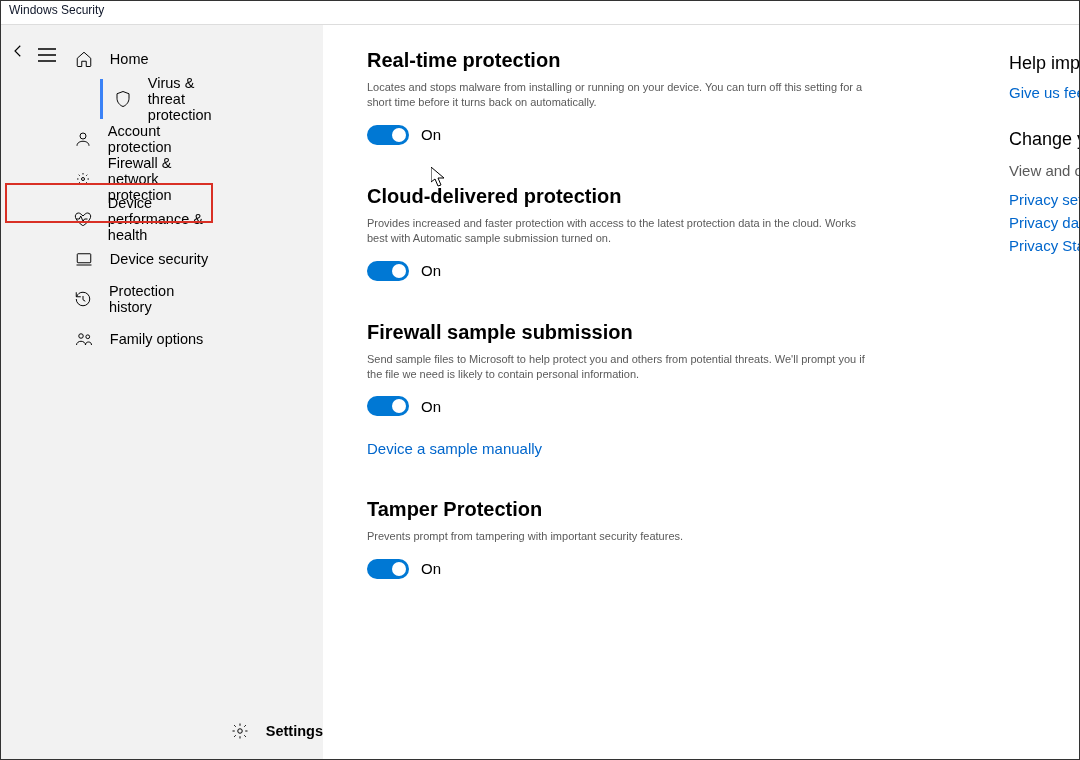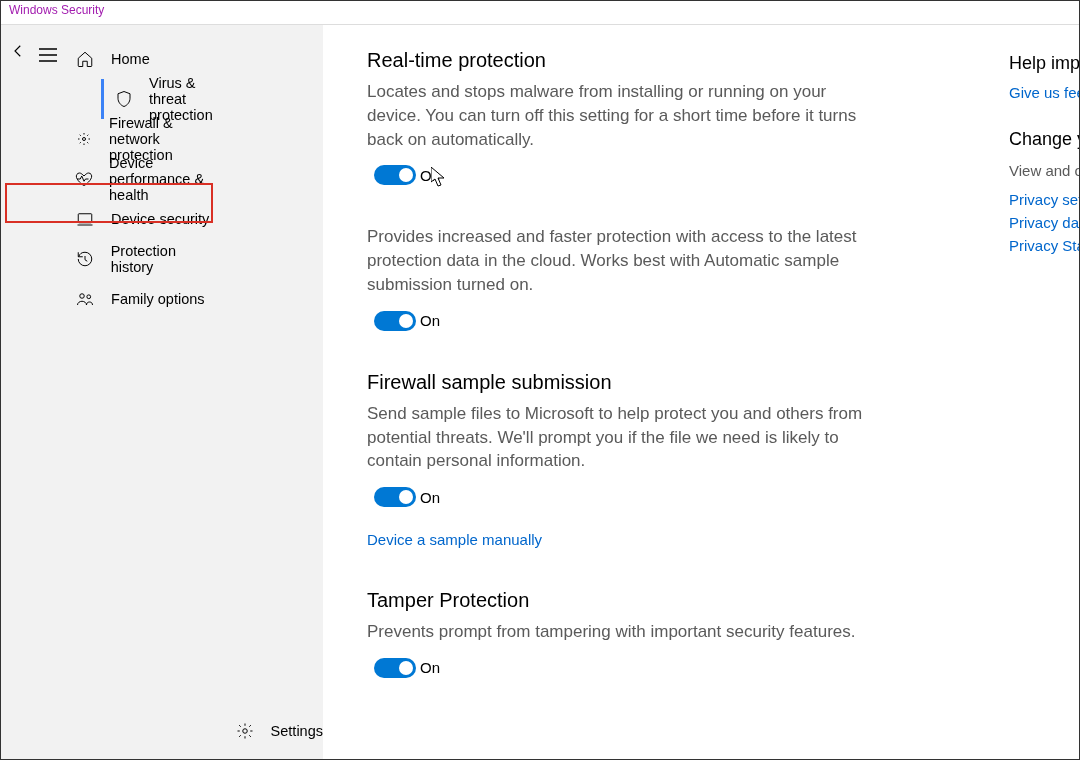"Windows Security" .titlebar { color: #a21caf -> #0f172a }
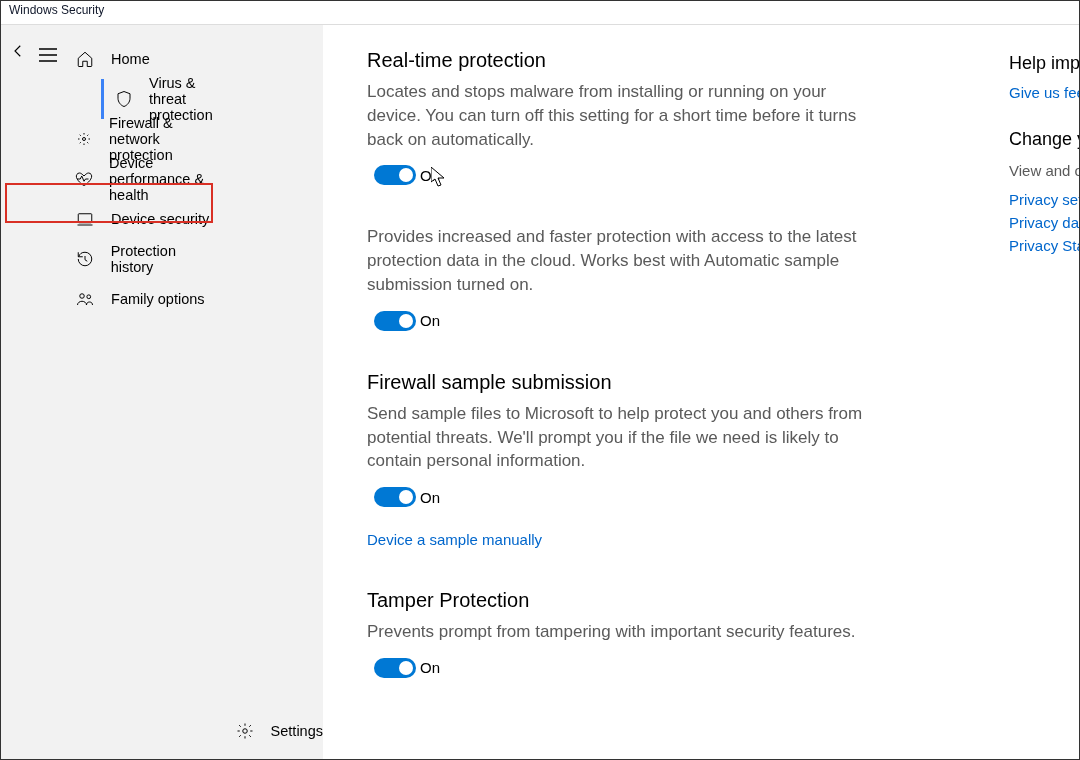"Real-time protection" .section h2 { font-weight: 400 -> 700 }
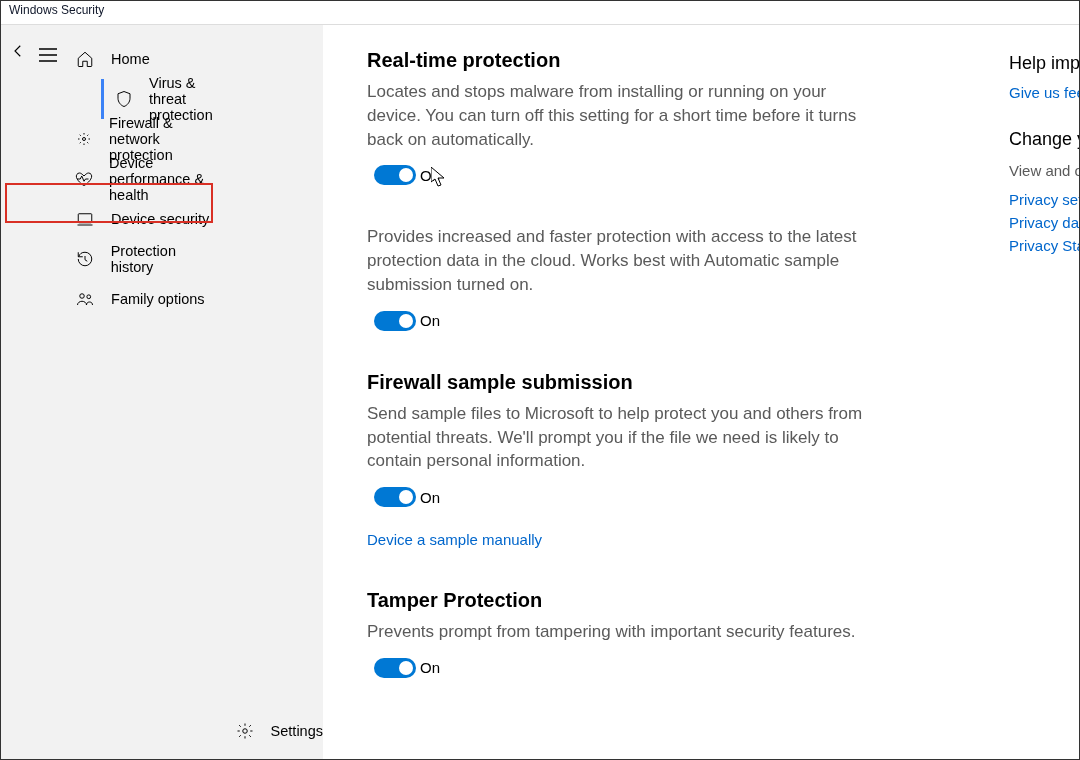"Locates and stops malware from" .section p { font-size: 17px -> 11px }
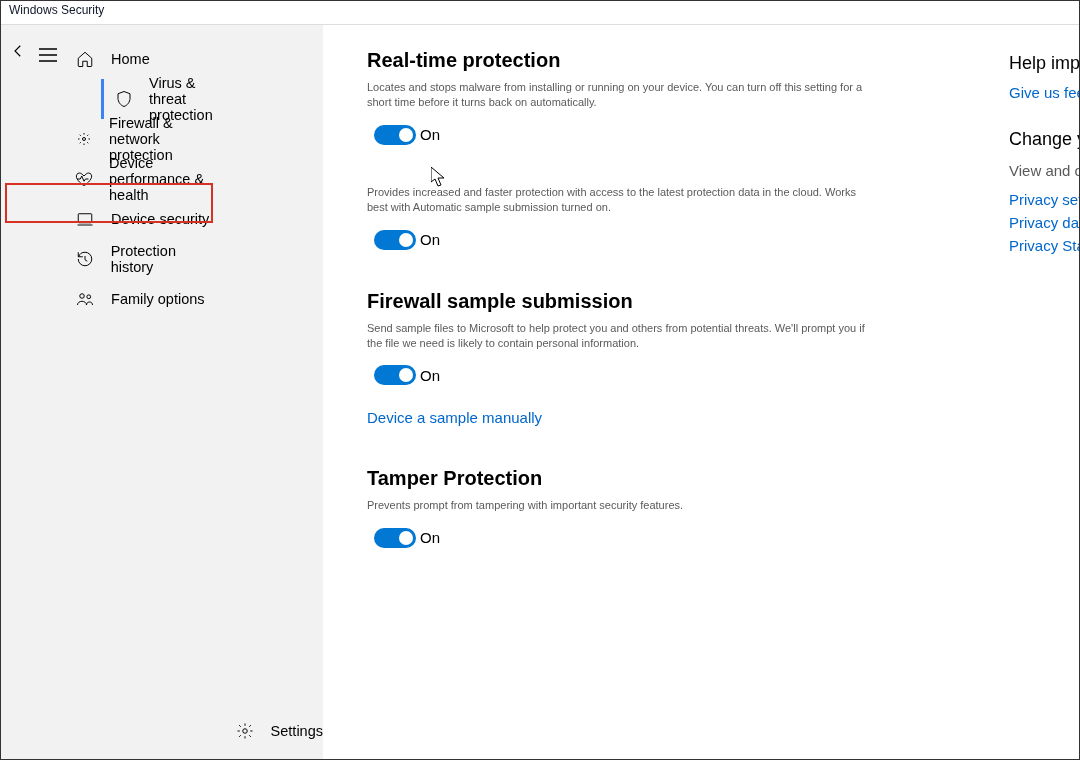"Account protection" div.nav-item { html: none -> <div> <span> <svg> <circle></circle> <path></path> </svg> </span> <span>Account protection</span> </div> }
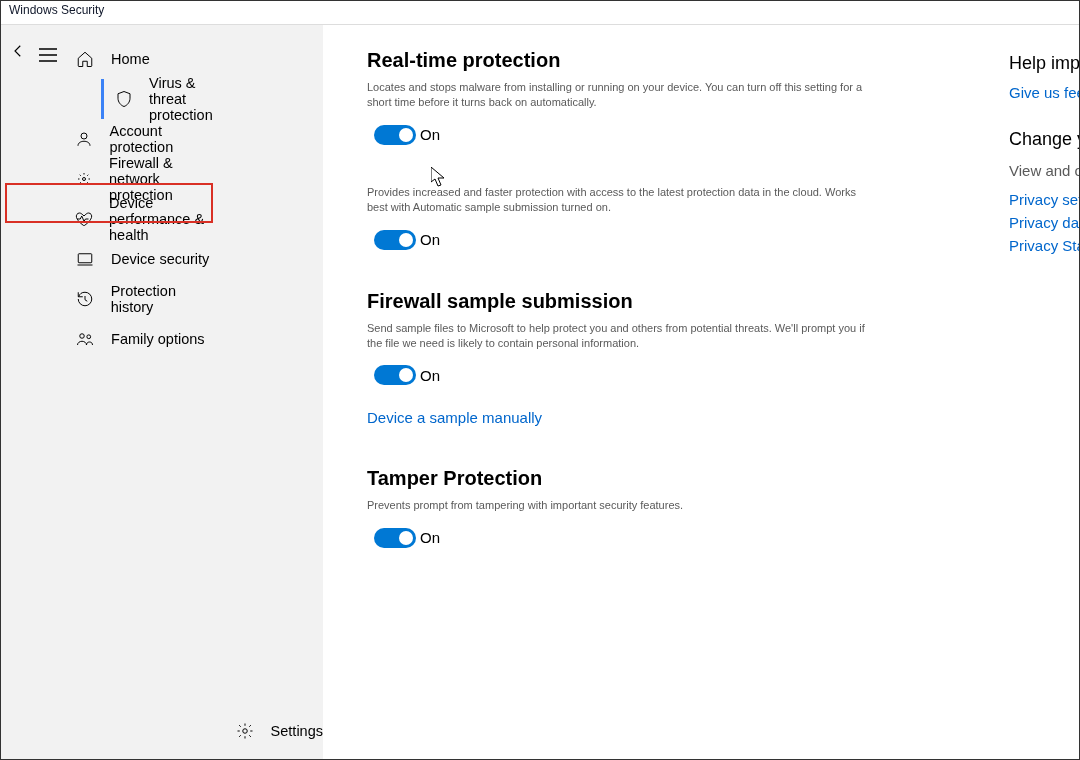"On" .toggle-row { gap: 4px -> 12px; margin-left: 7px -> none }
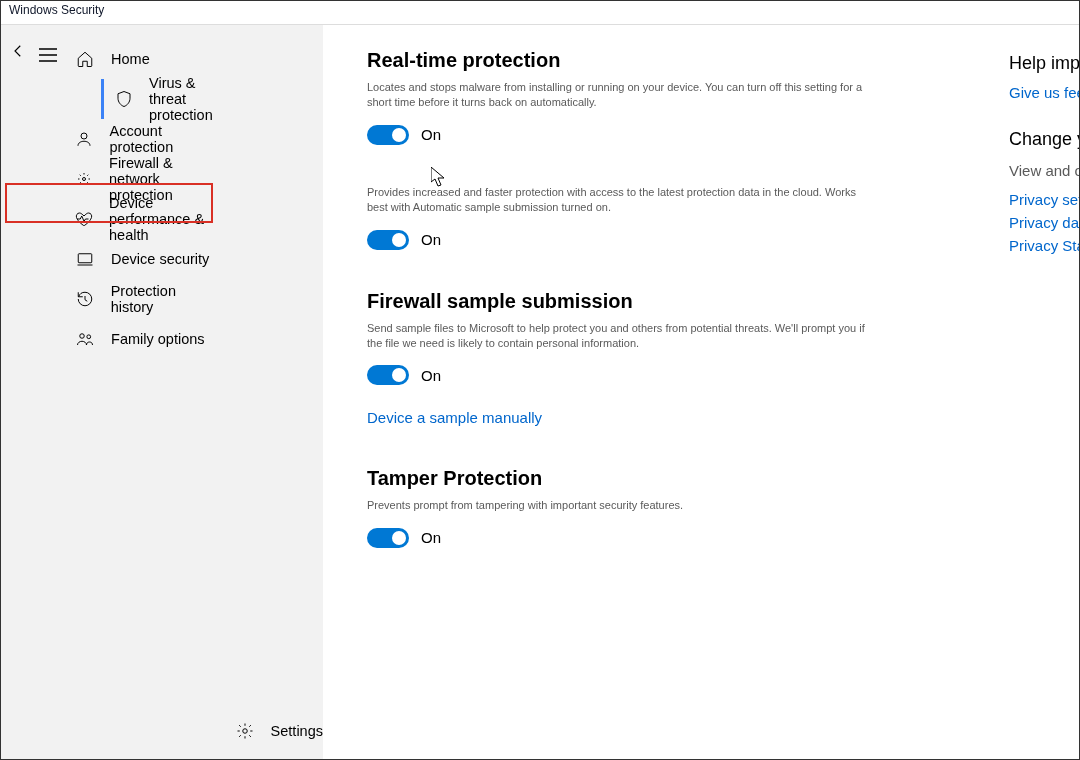"Cloud-delivered protection" h2 { html: none -> <h2>Cloud-delivered protection</h2> }
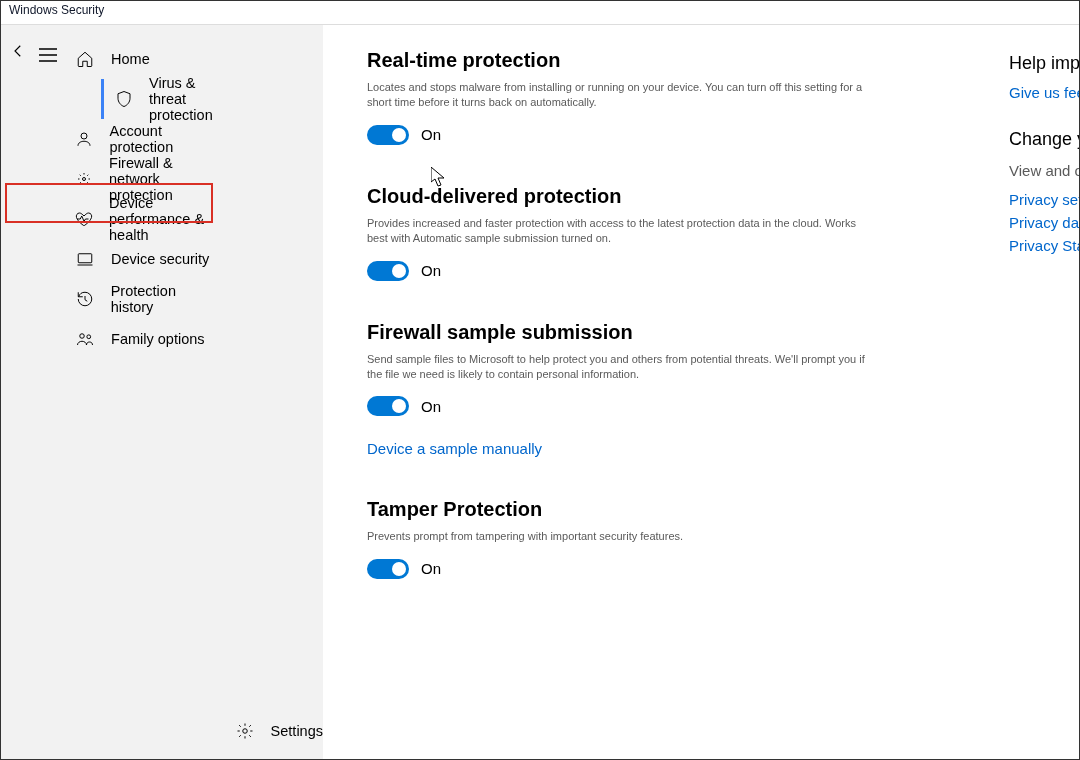"Settings" .sidebar-footer { font-weight: none -> bold }
